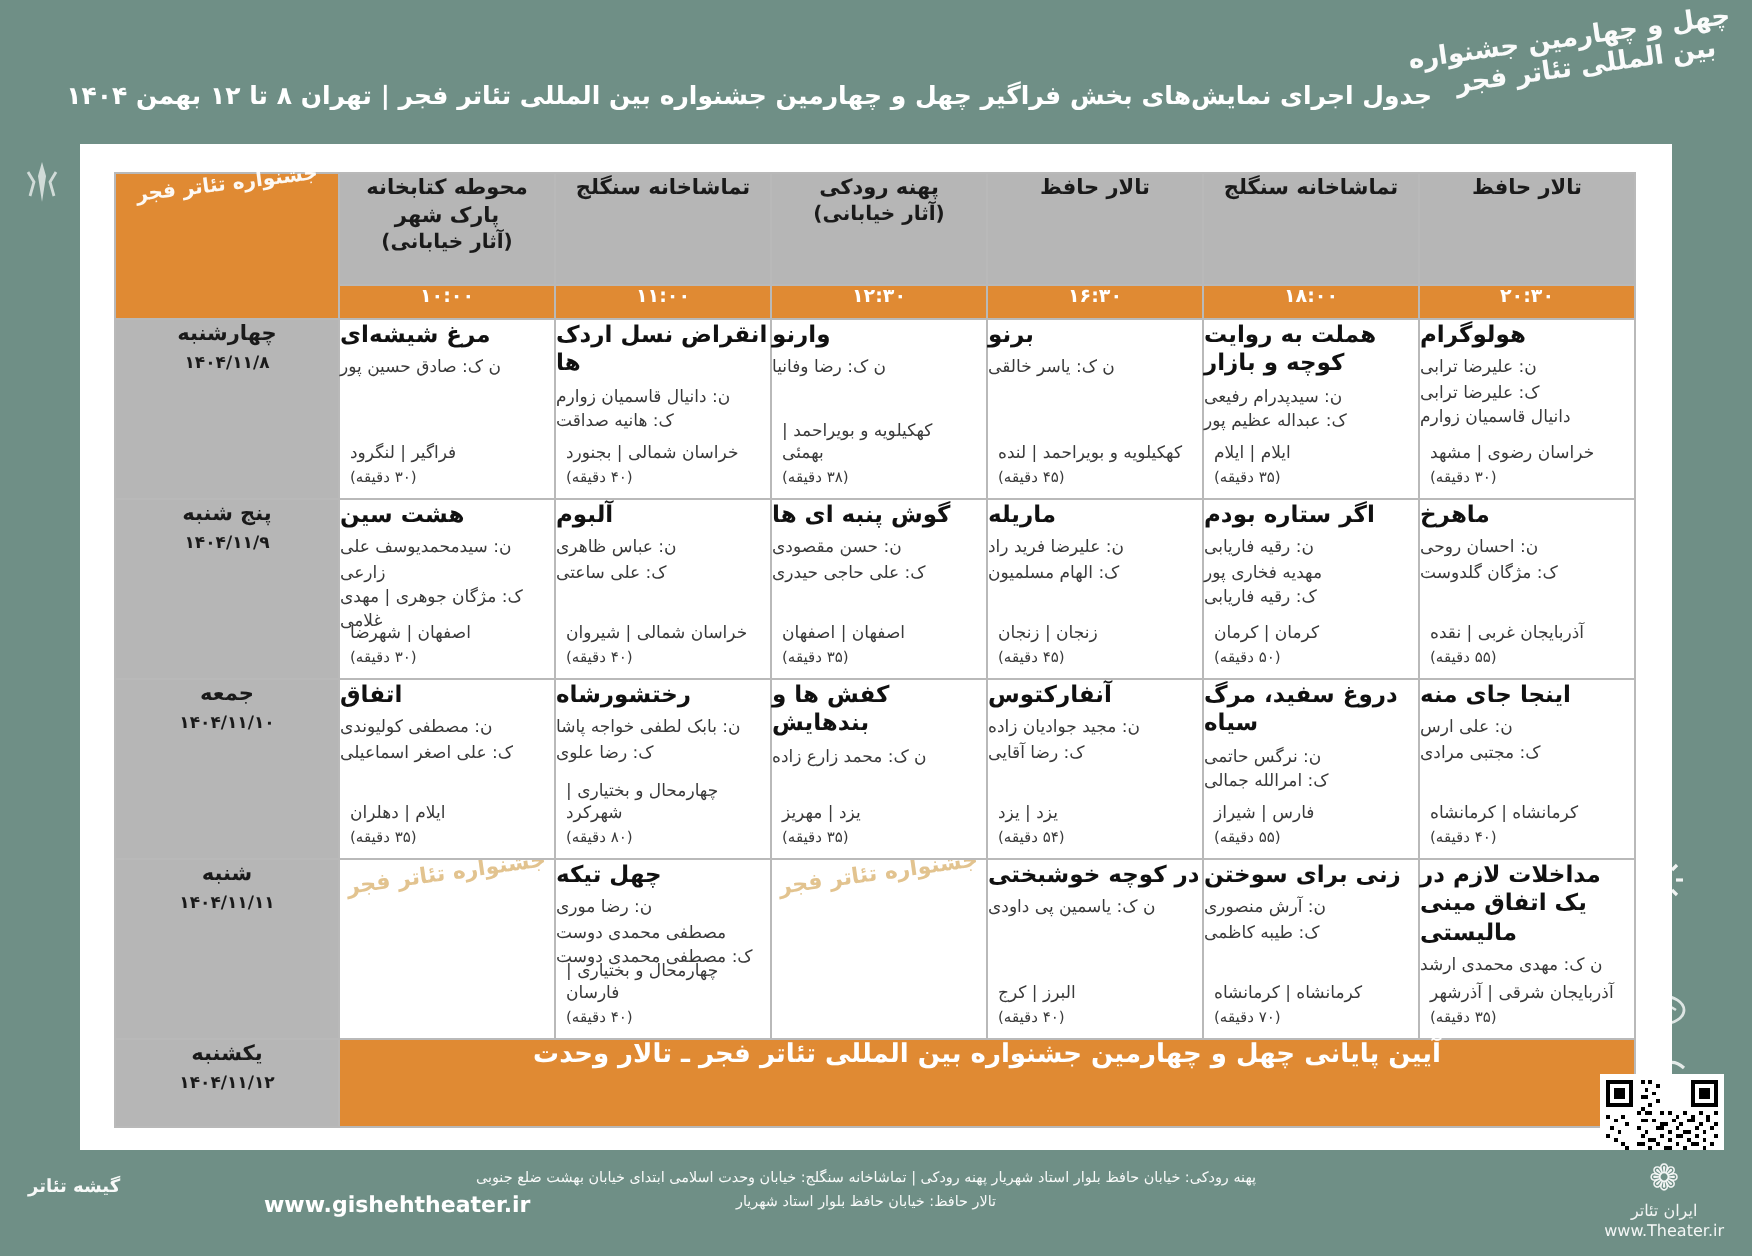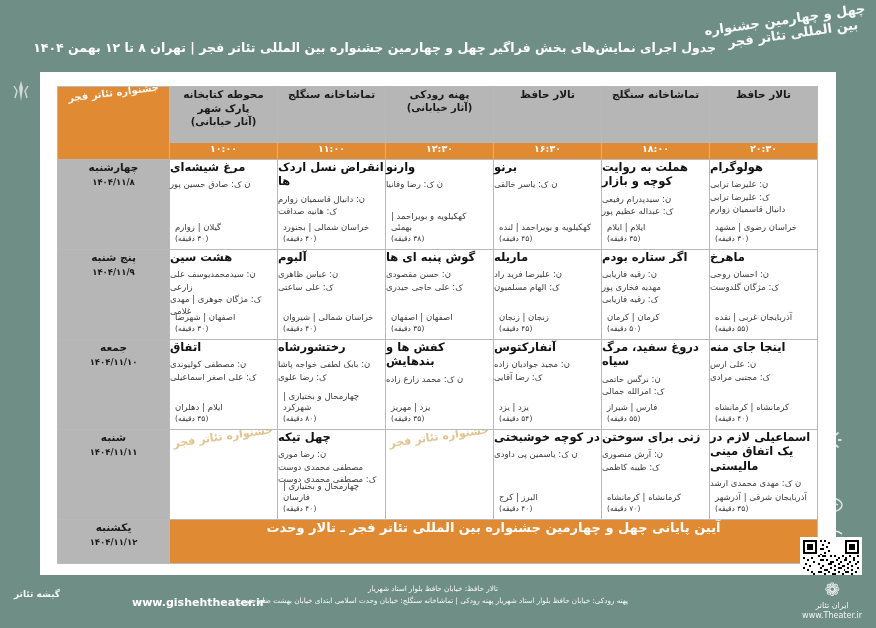"گیلان | زوارم" span { text: گیلان | زوارم -> فراگیر | لنگرود }
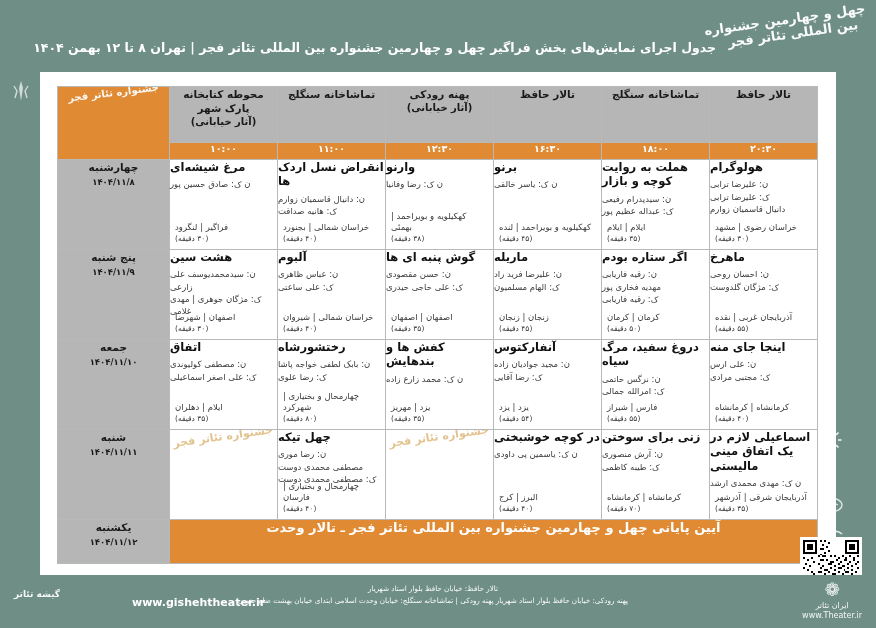"اسماعیلی لازم در یک اتفاق" div.show-title { text: اسماعیلی -> مداخلات }
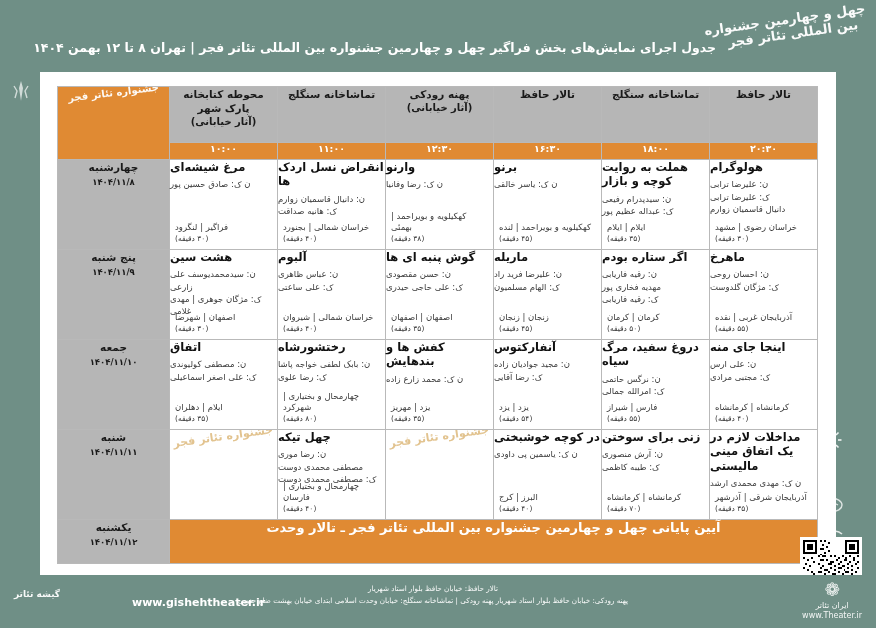"تالار حافظ: خیابان حافظ بلوار" div { order: before "پهنه رودکی: خیابان حافظ بلوار" -> after "پهنه رودکی: خیابان حافظ بلوار" }
